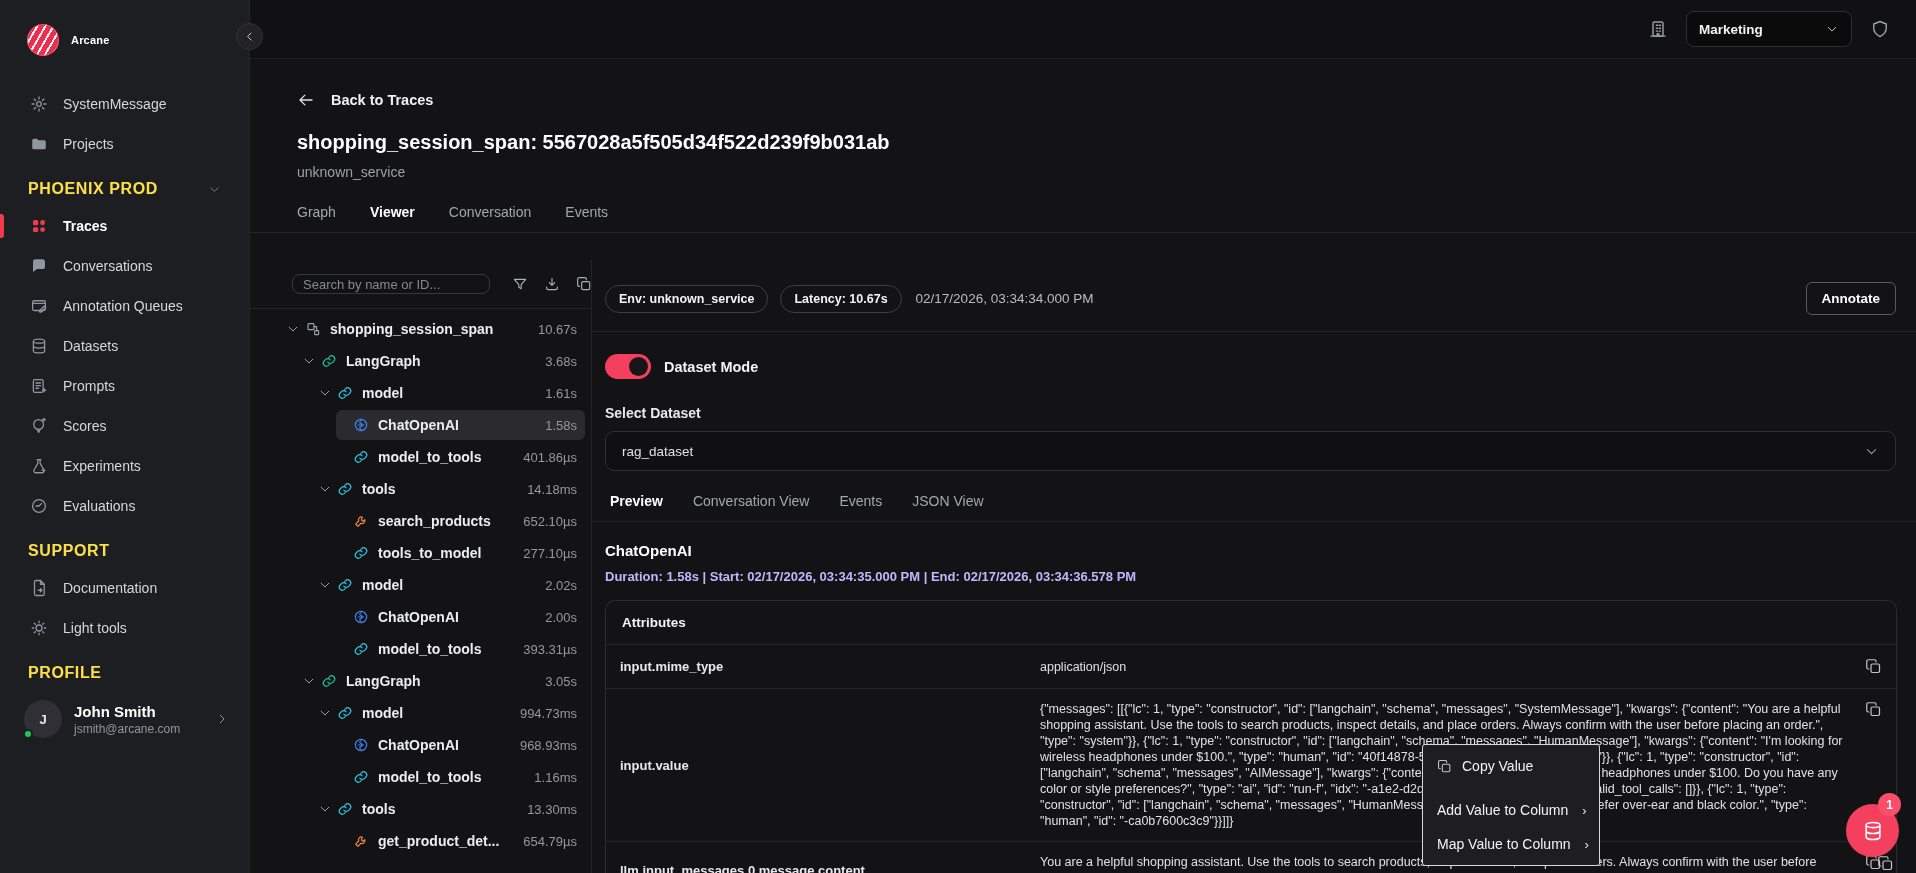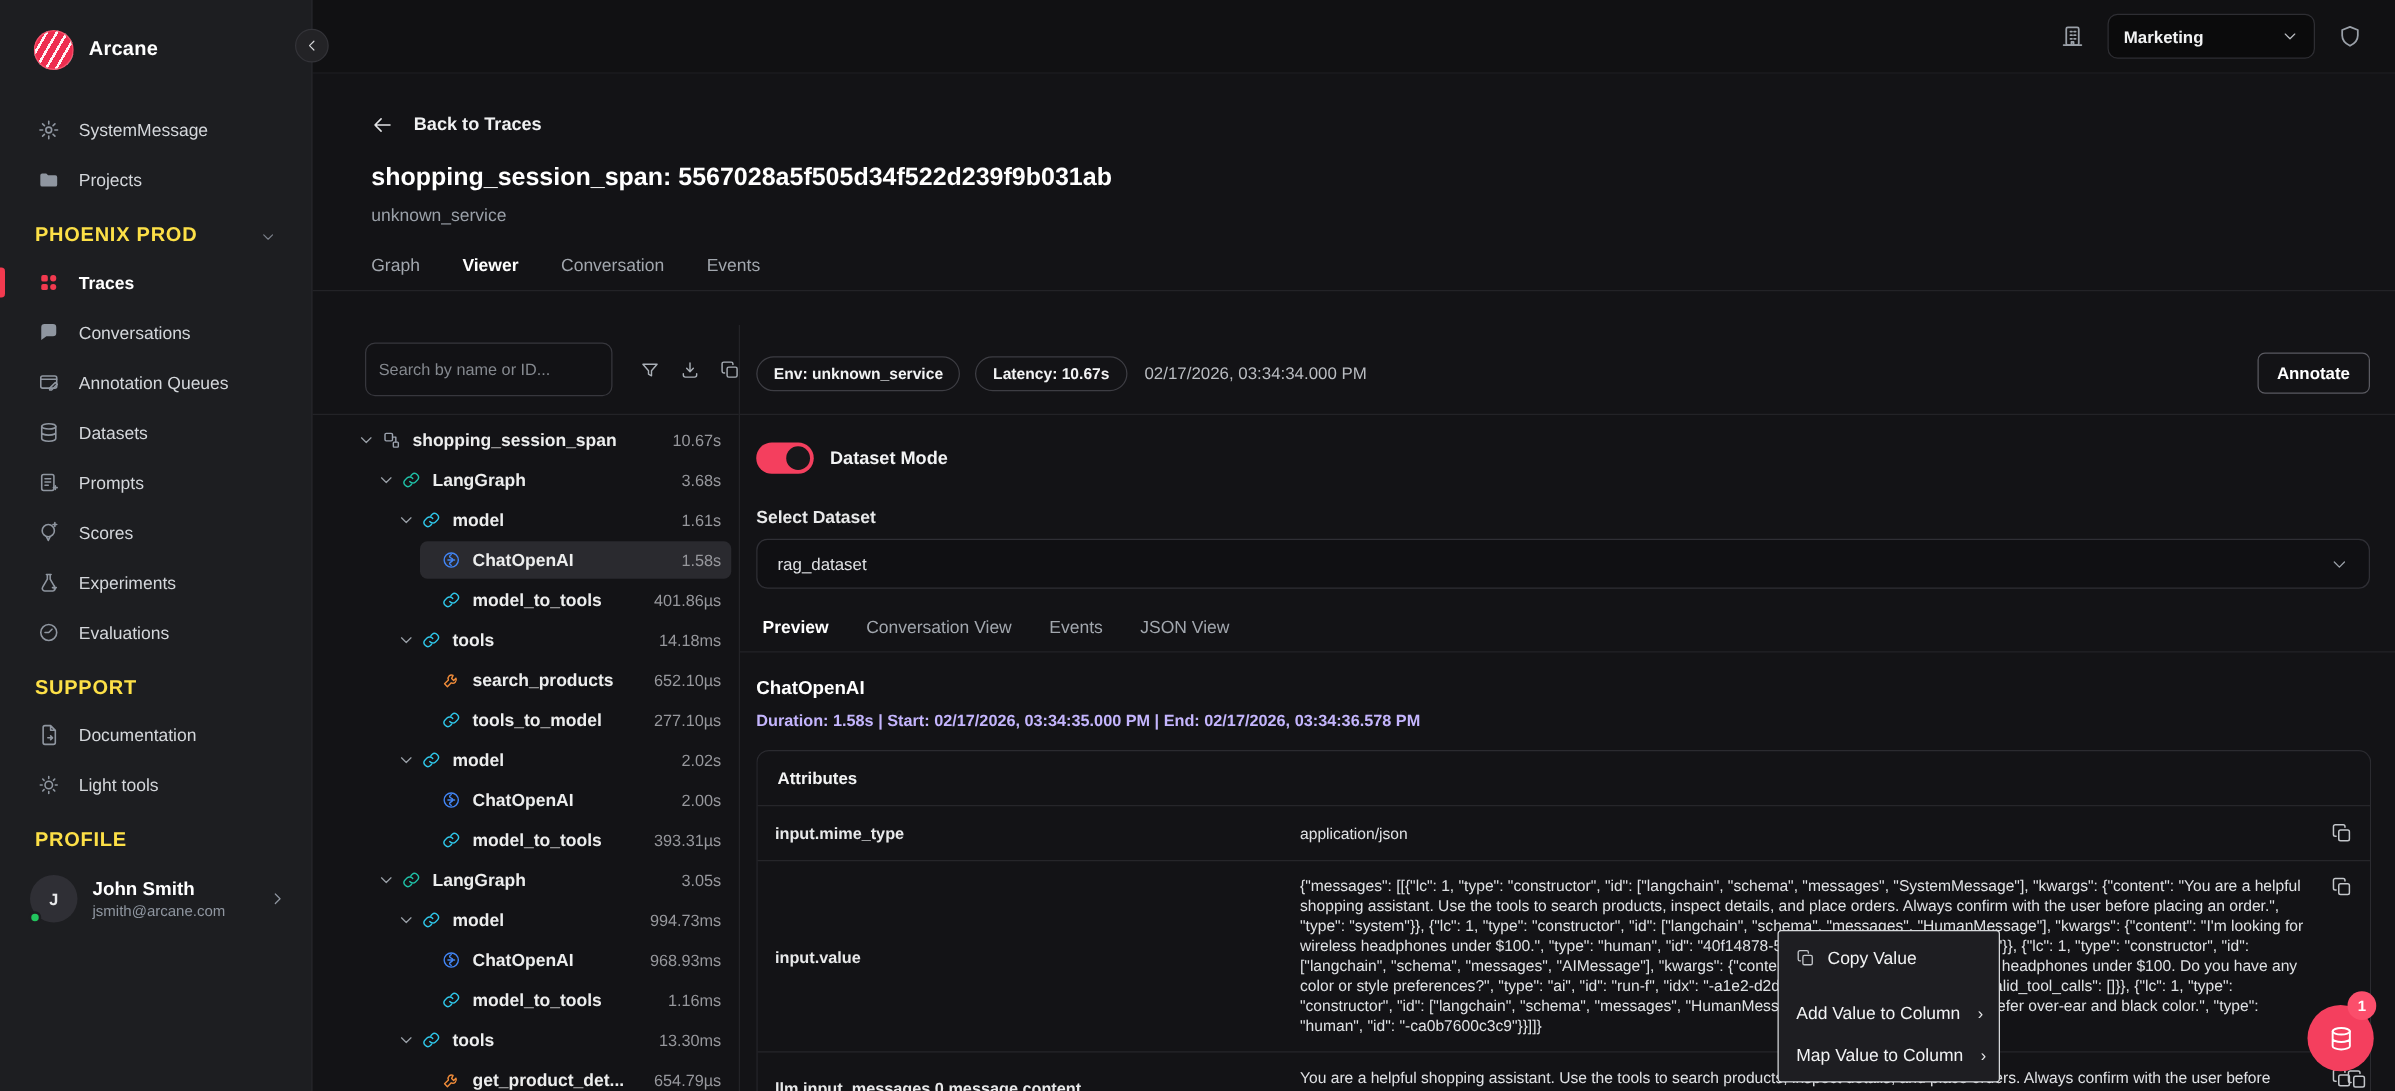"Arcane" .brand-name { font-size: 16px -> 11px }
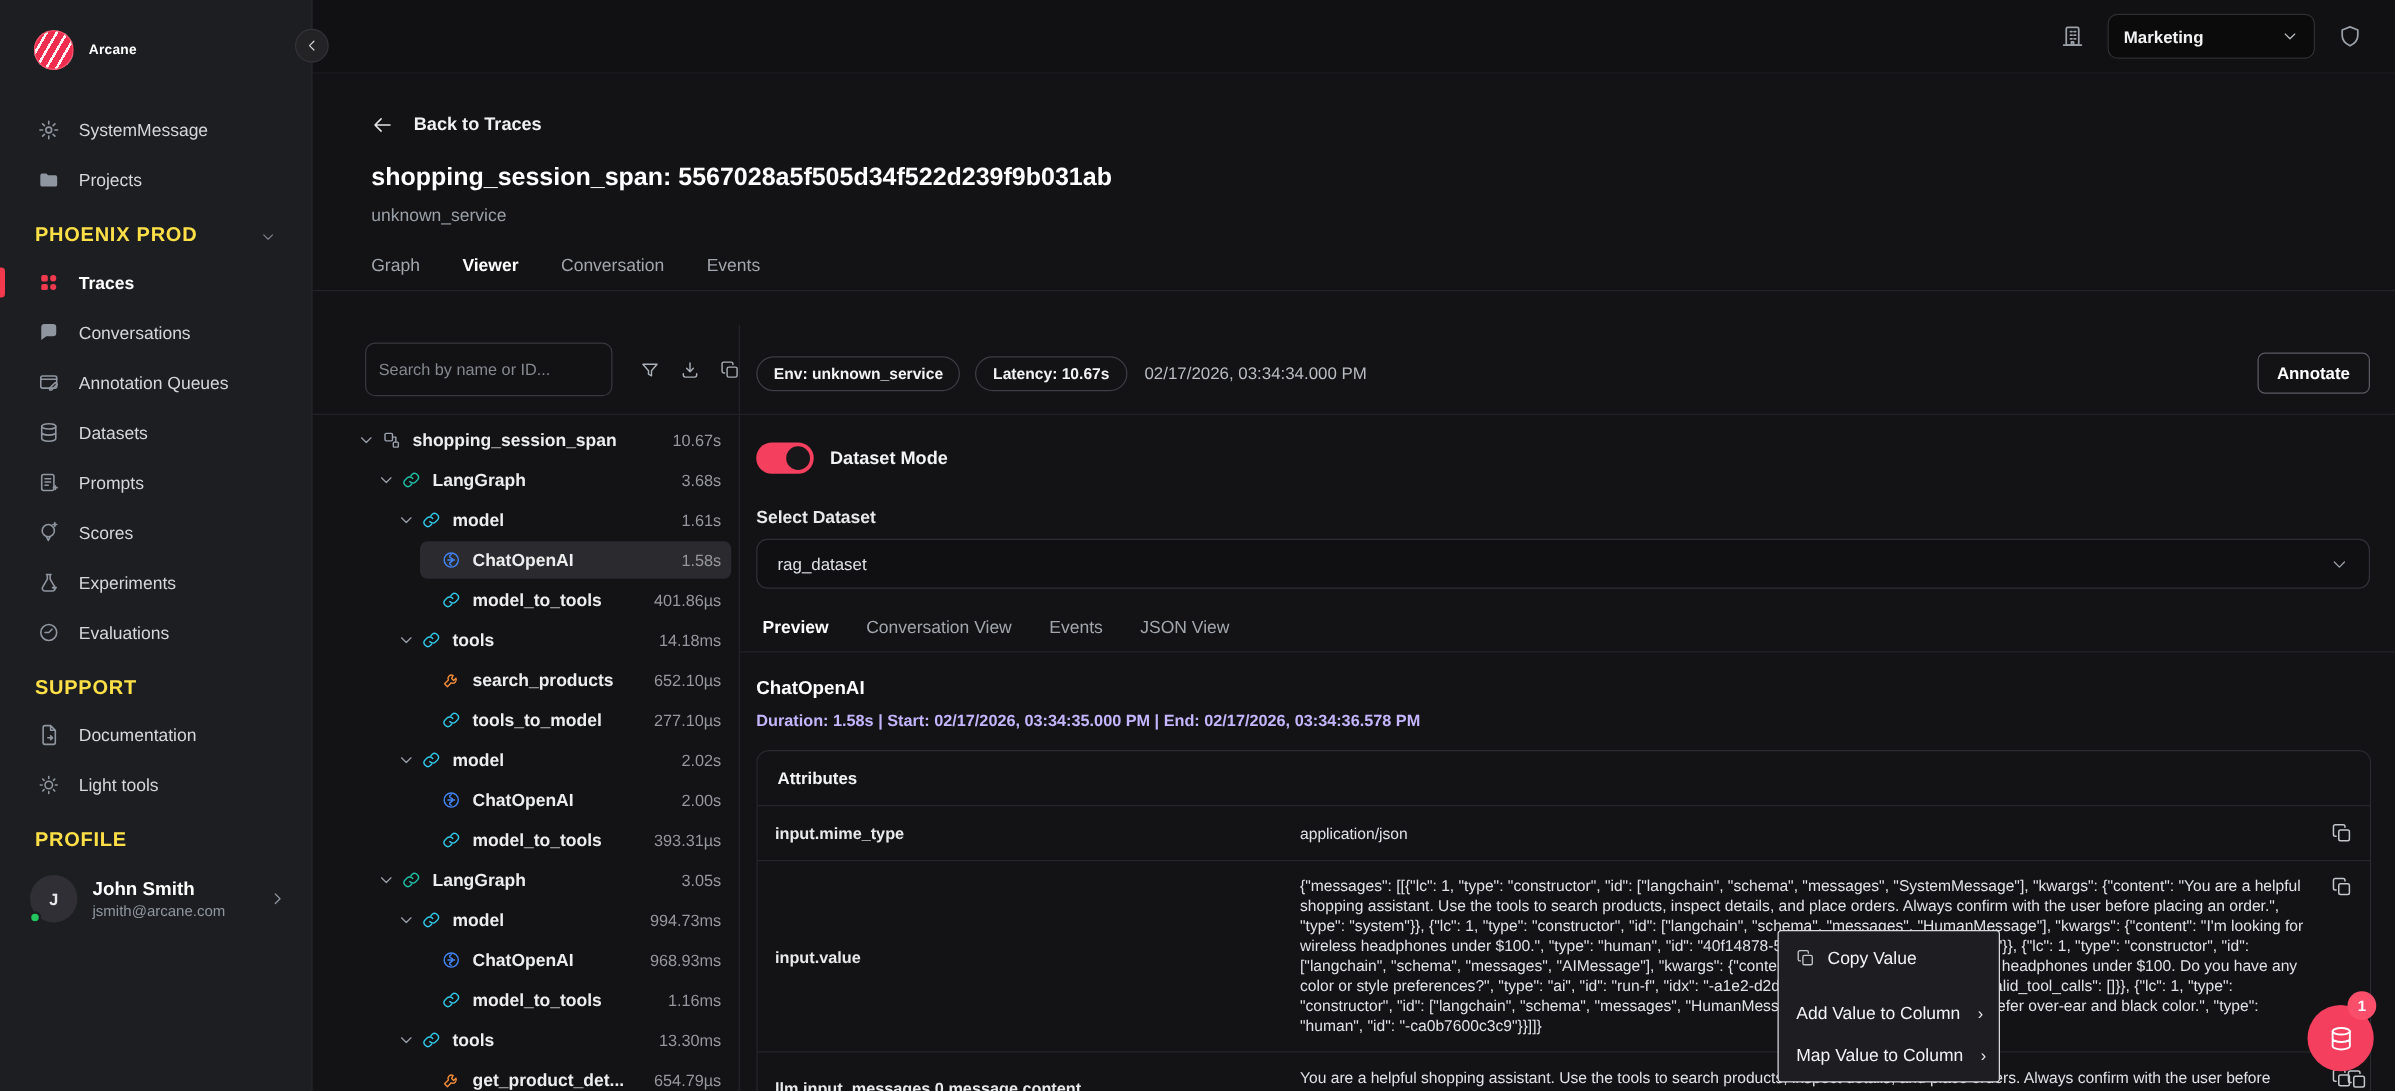"Search by name or ID..." .search-box { height: 43px -> 20px }
